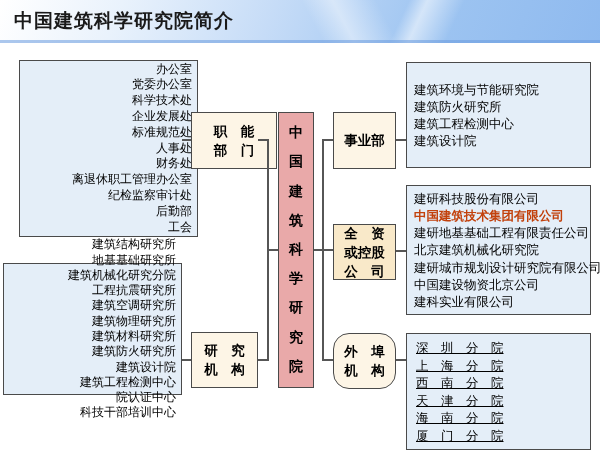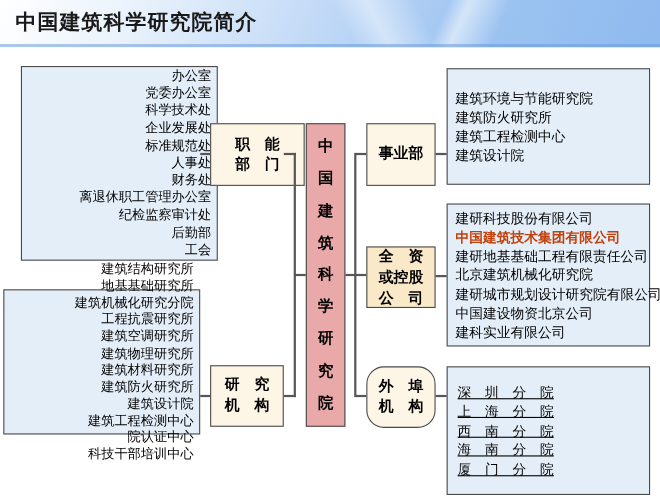"天 津 分 院" div.list-line { html: none -> <div>天 津 分 院</div> }
